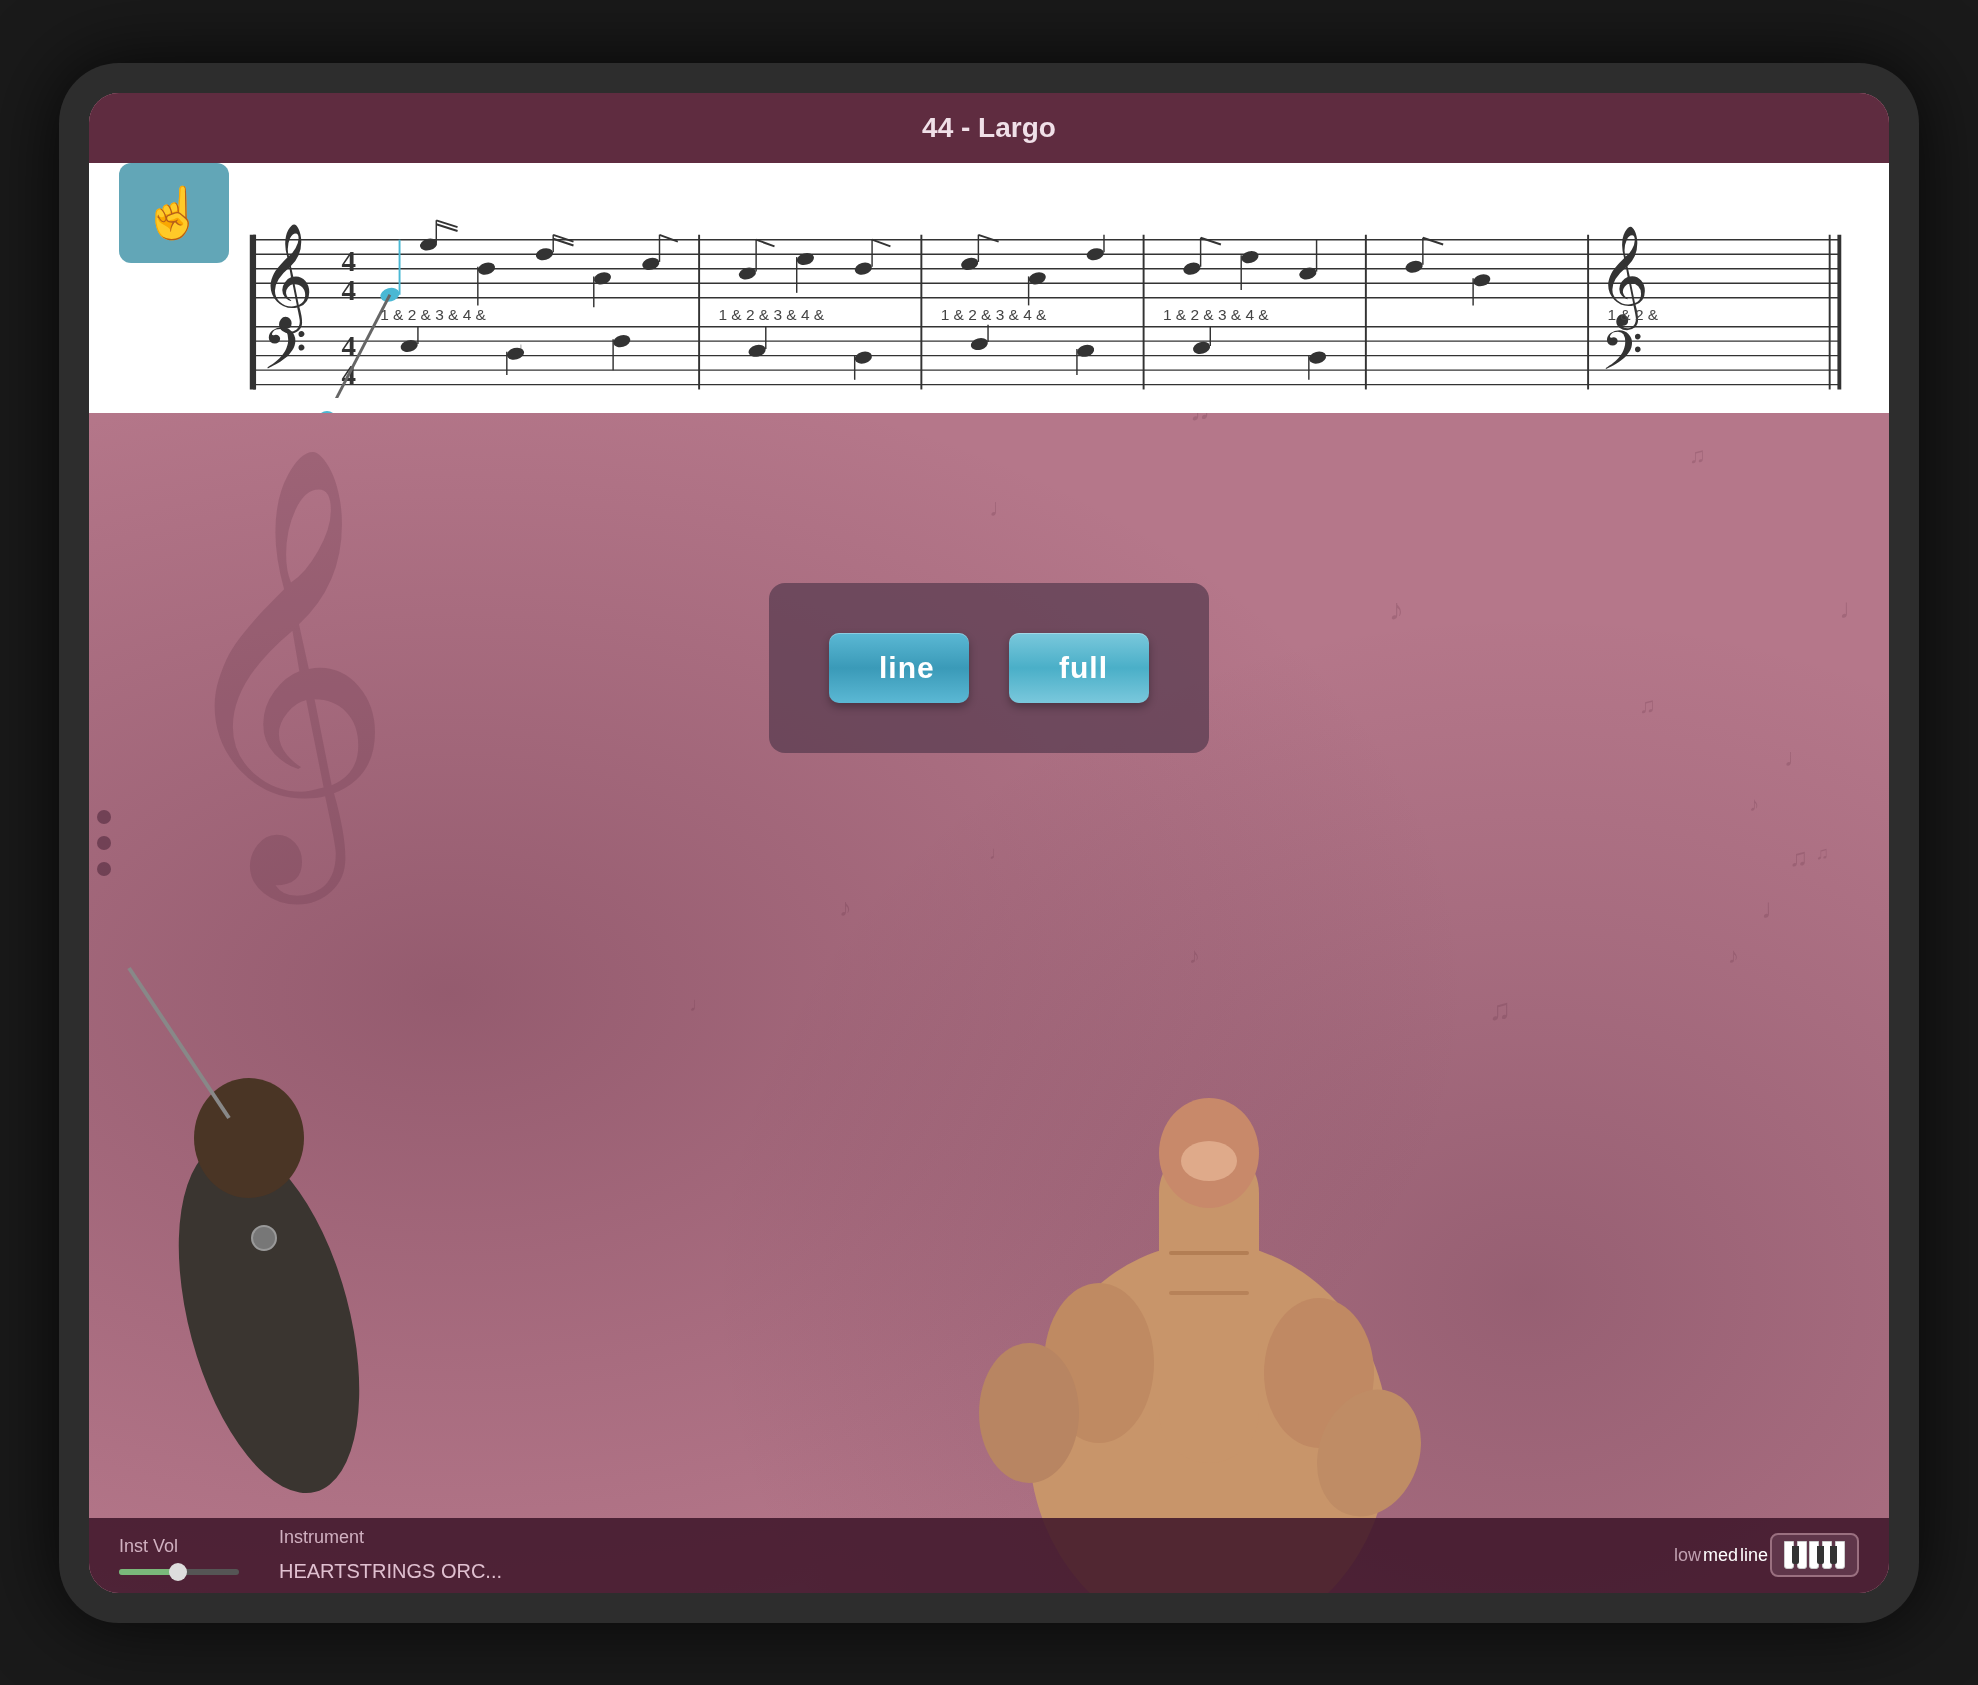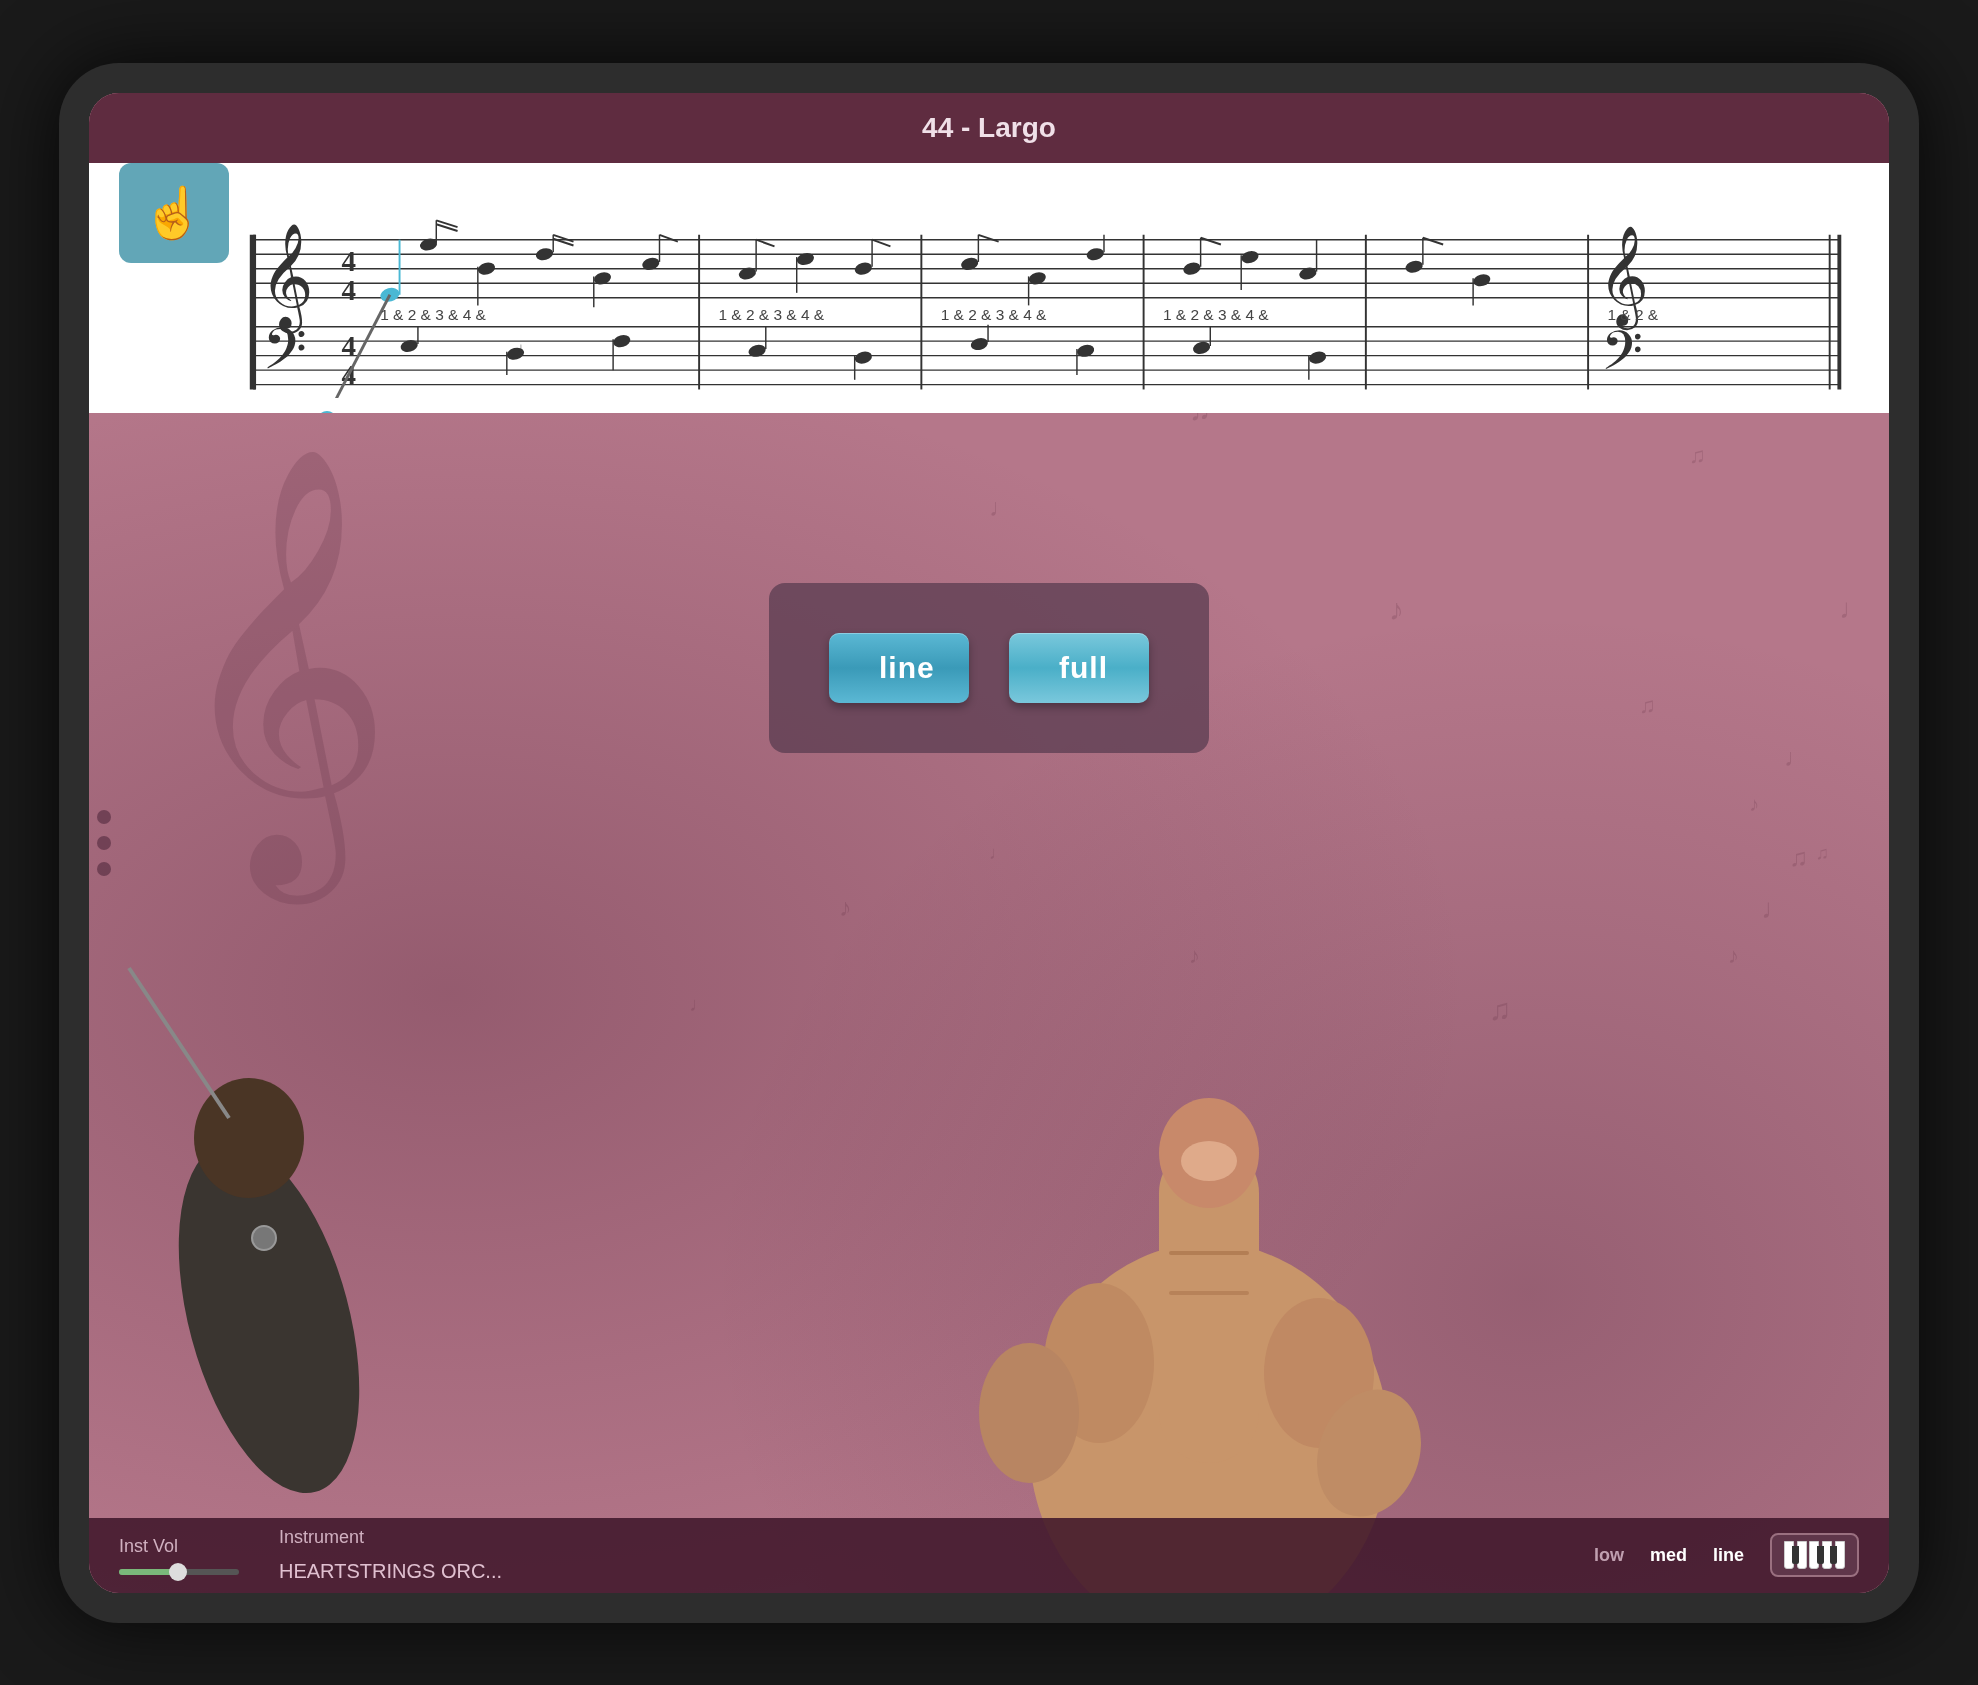"low" .volume-controls { font-weight: bold -> none; gap: 26px -> 2px }
